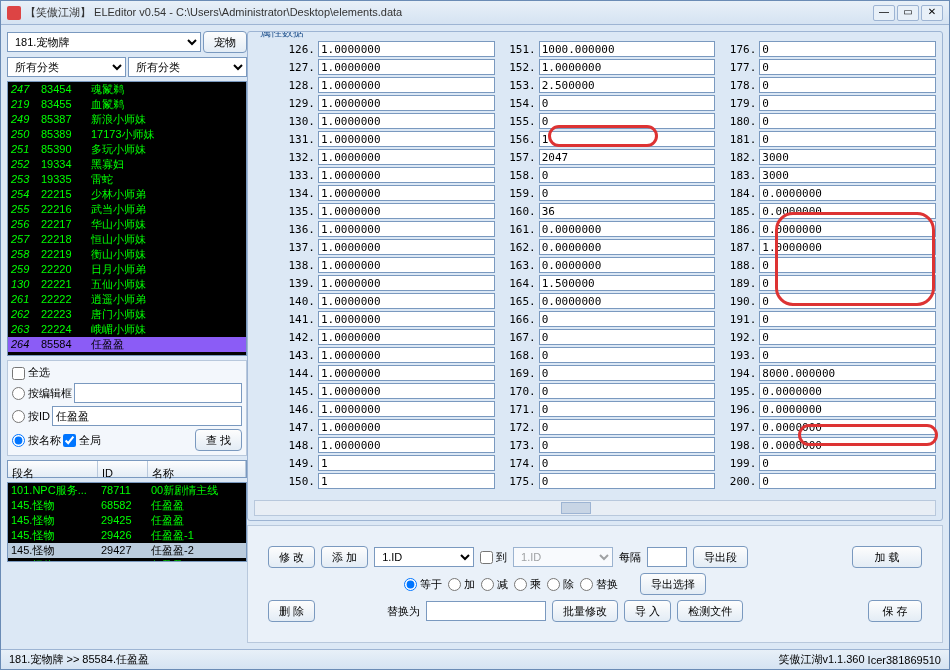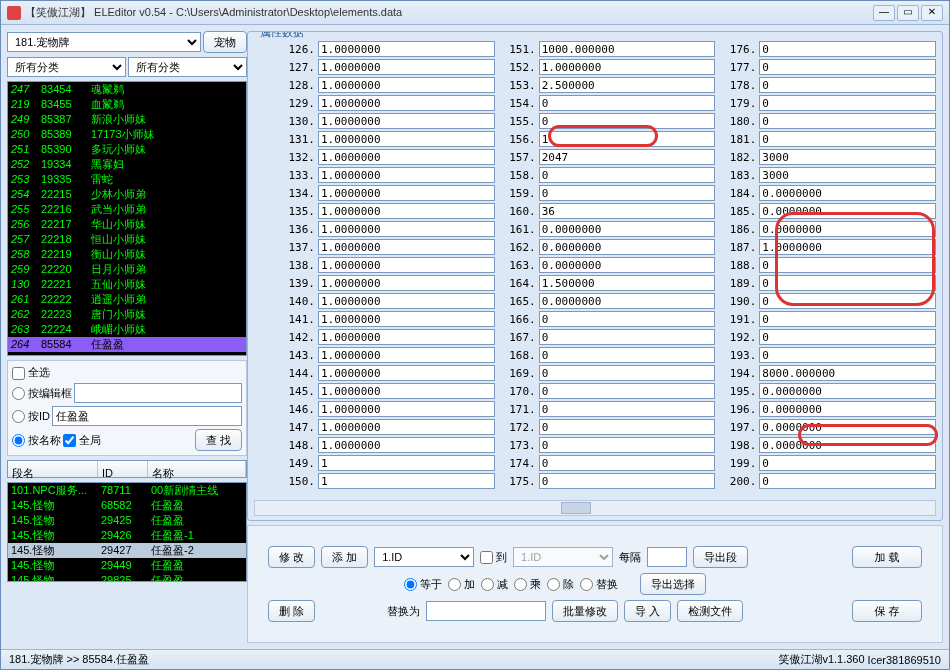"101.NPC服务..." .listbox.small { height: 100px -> 80px }
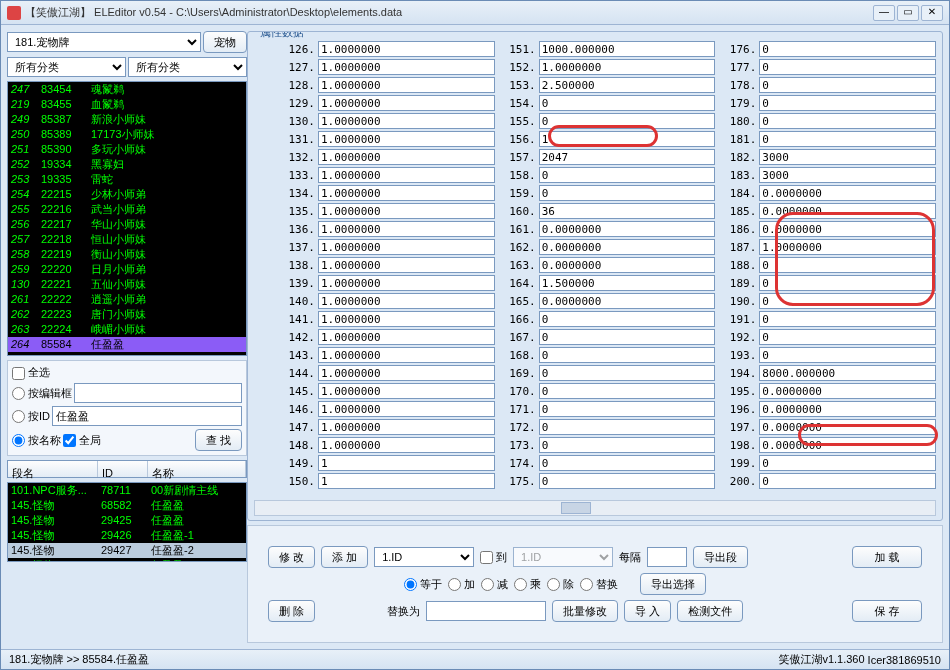"保 存" button.btn { width: 70px -> 54px }
